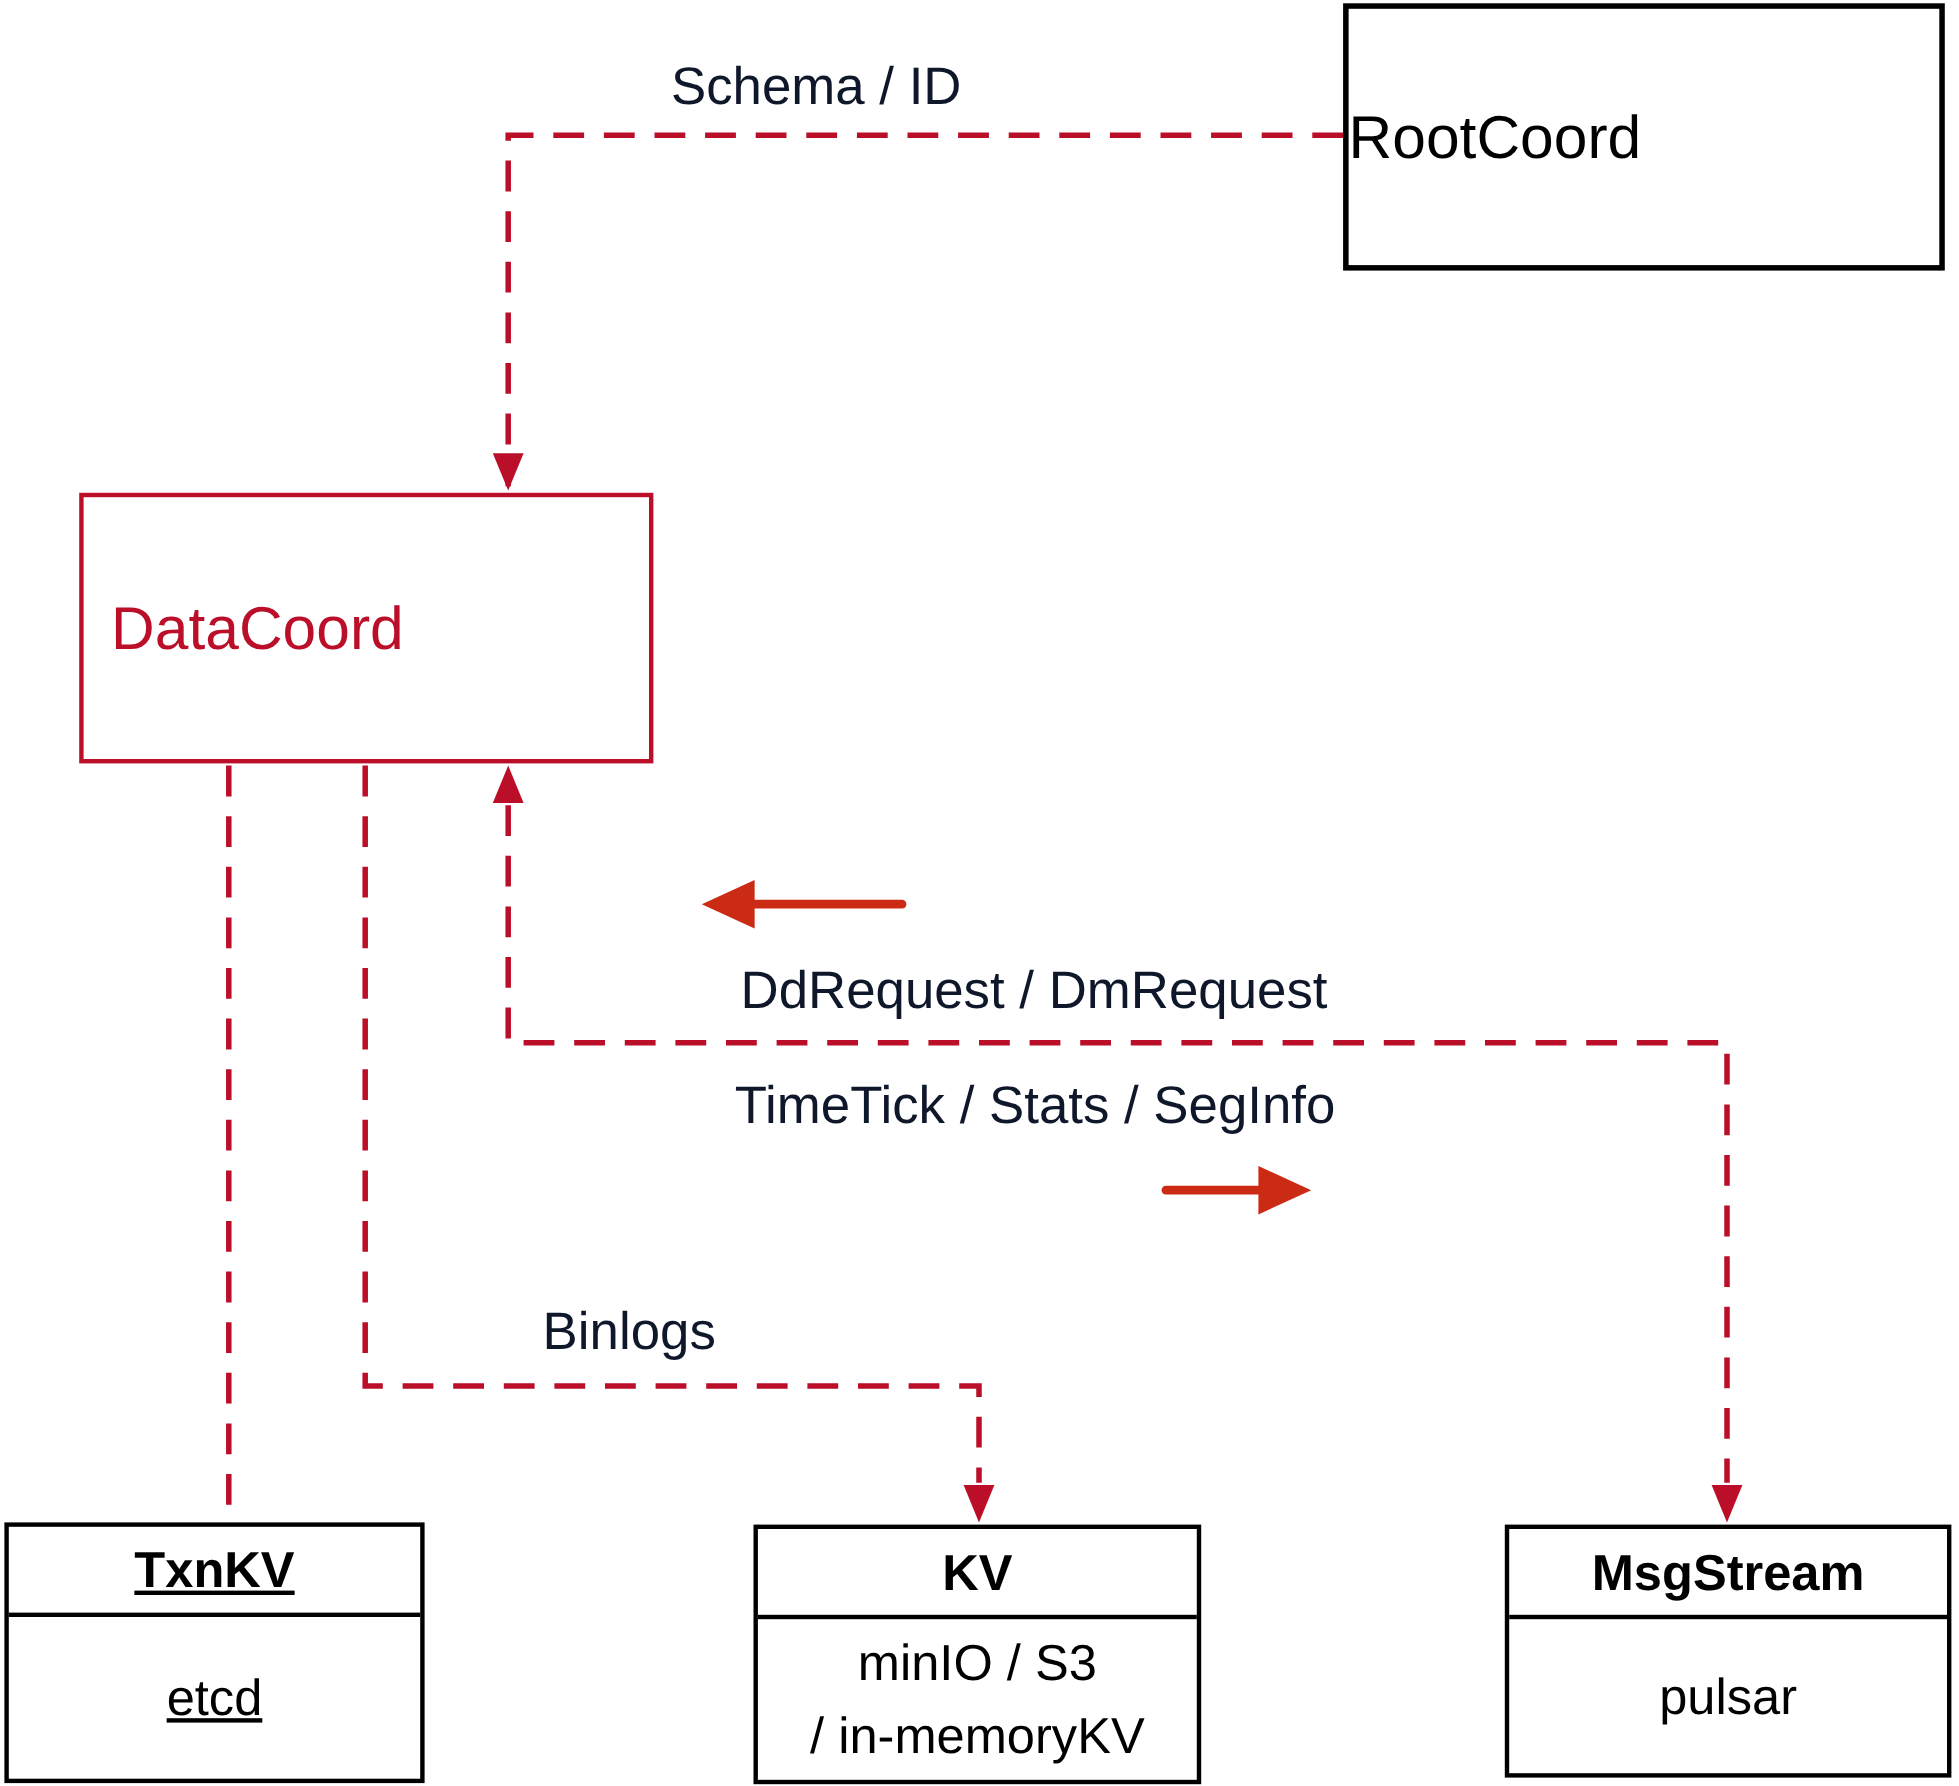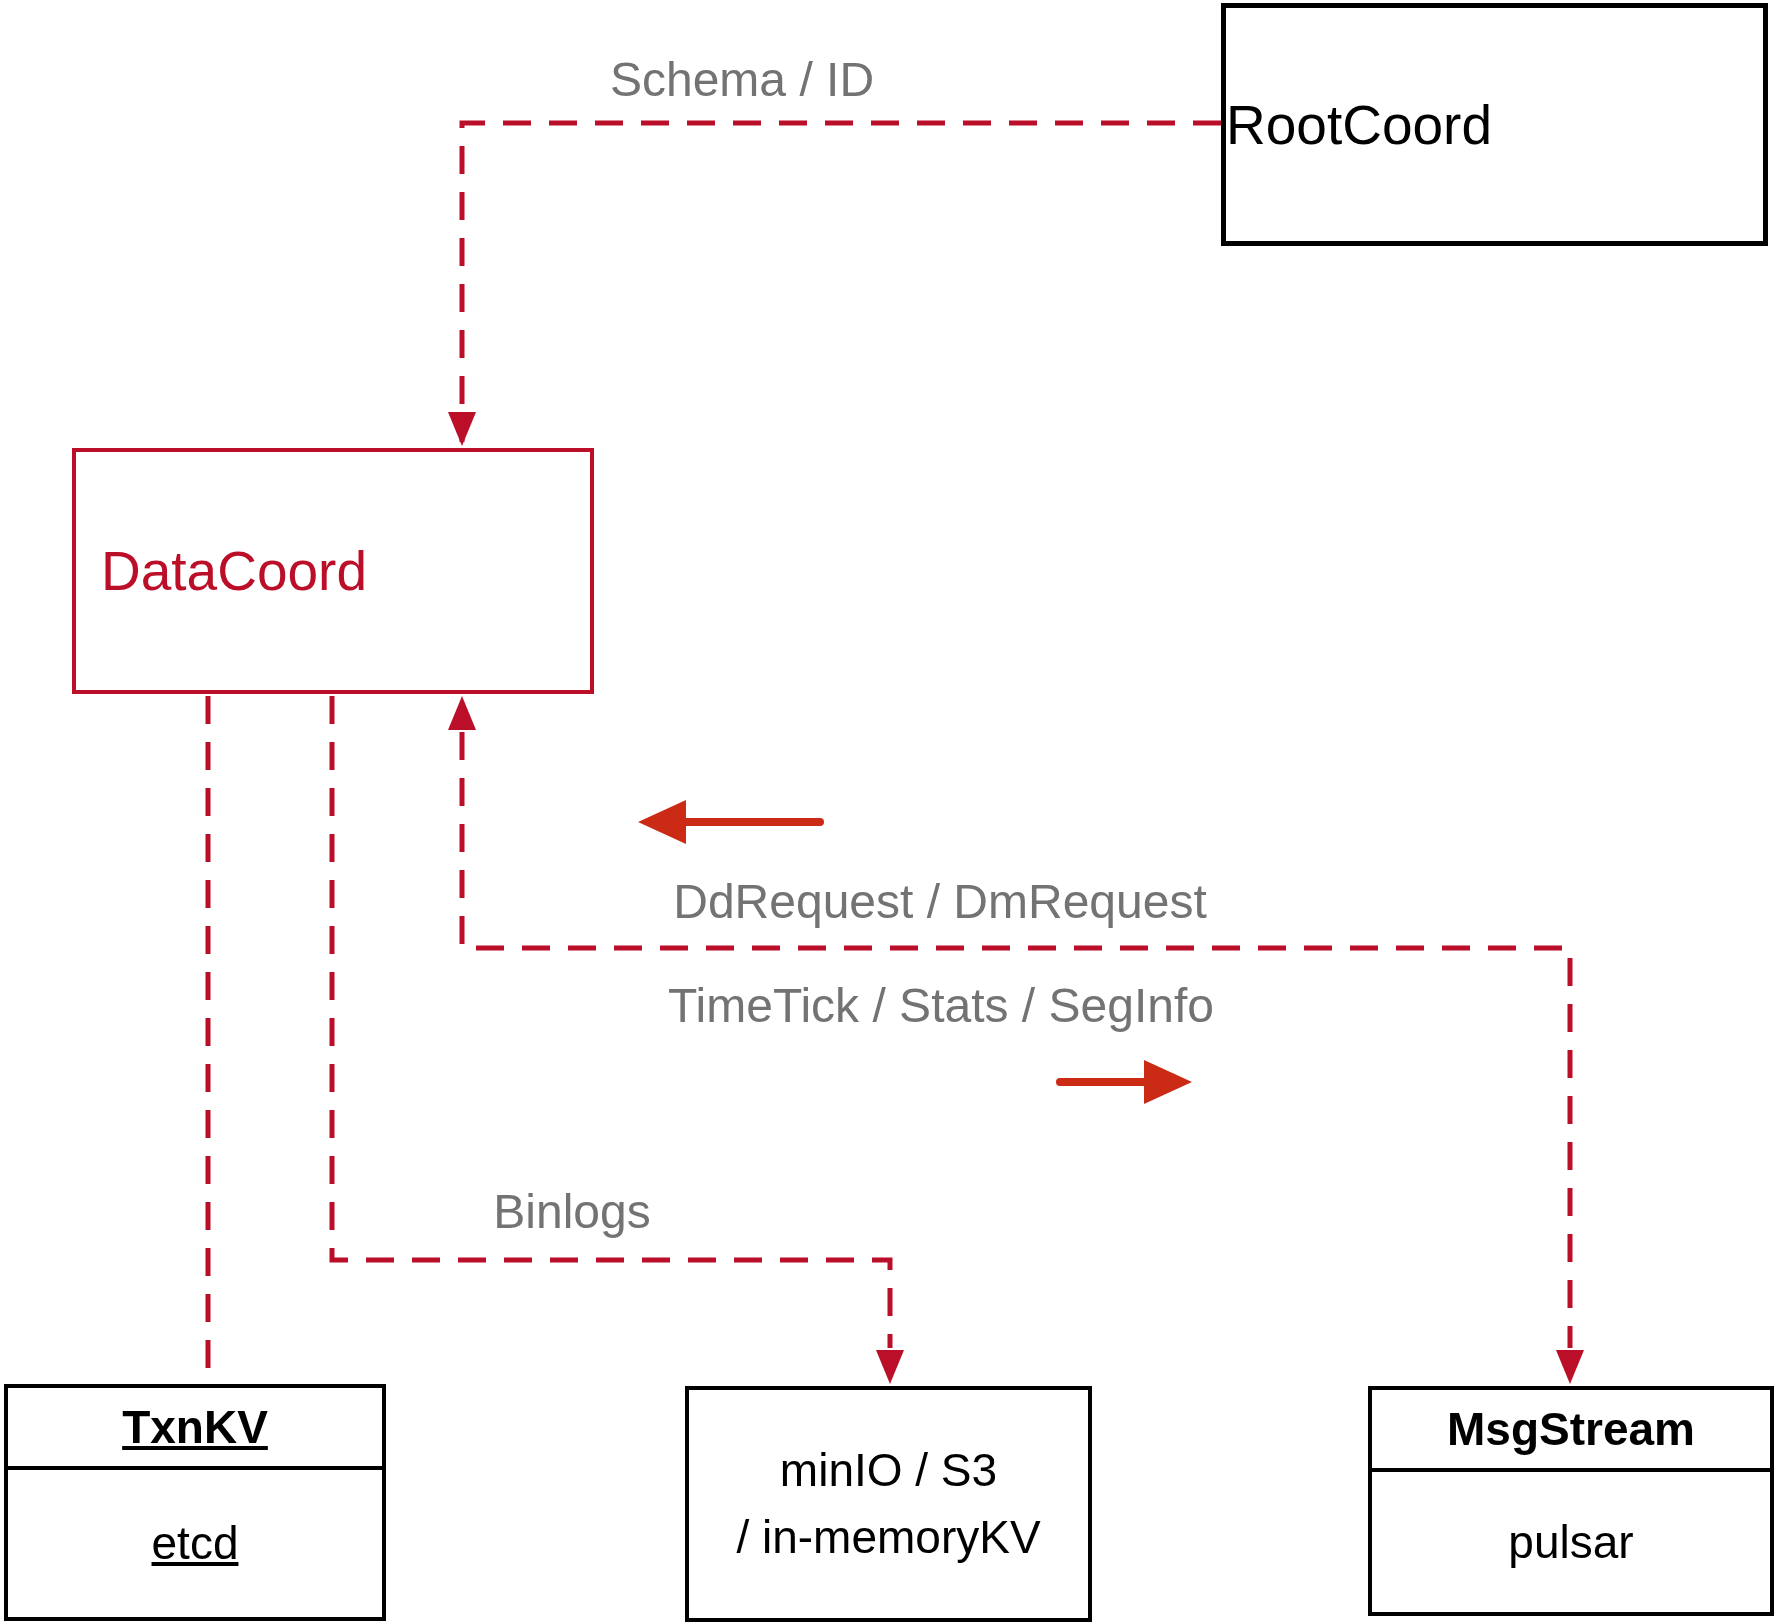"Schema / ID" .edge-label { color: #737373 -> #0f172a }
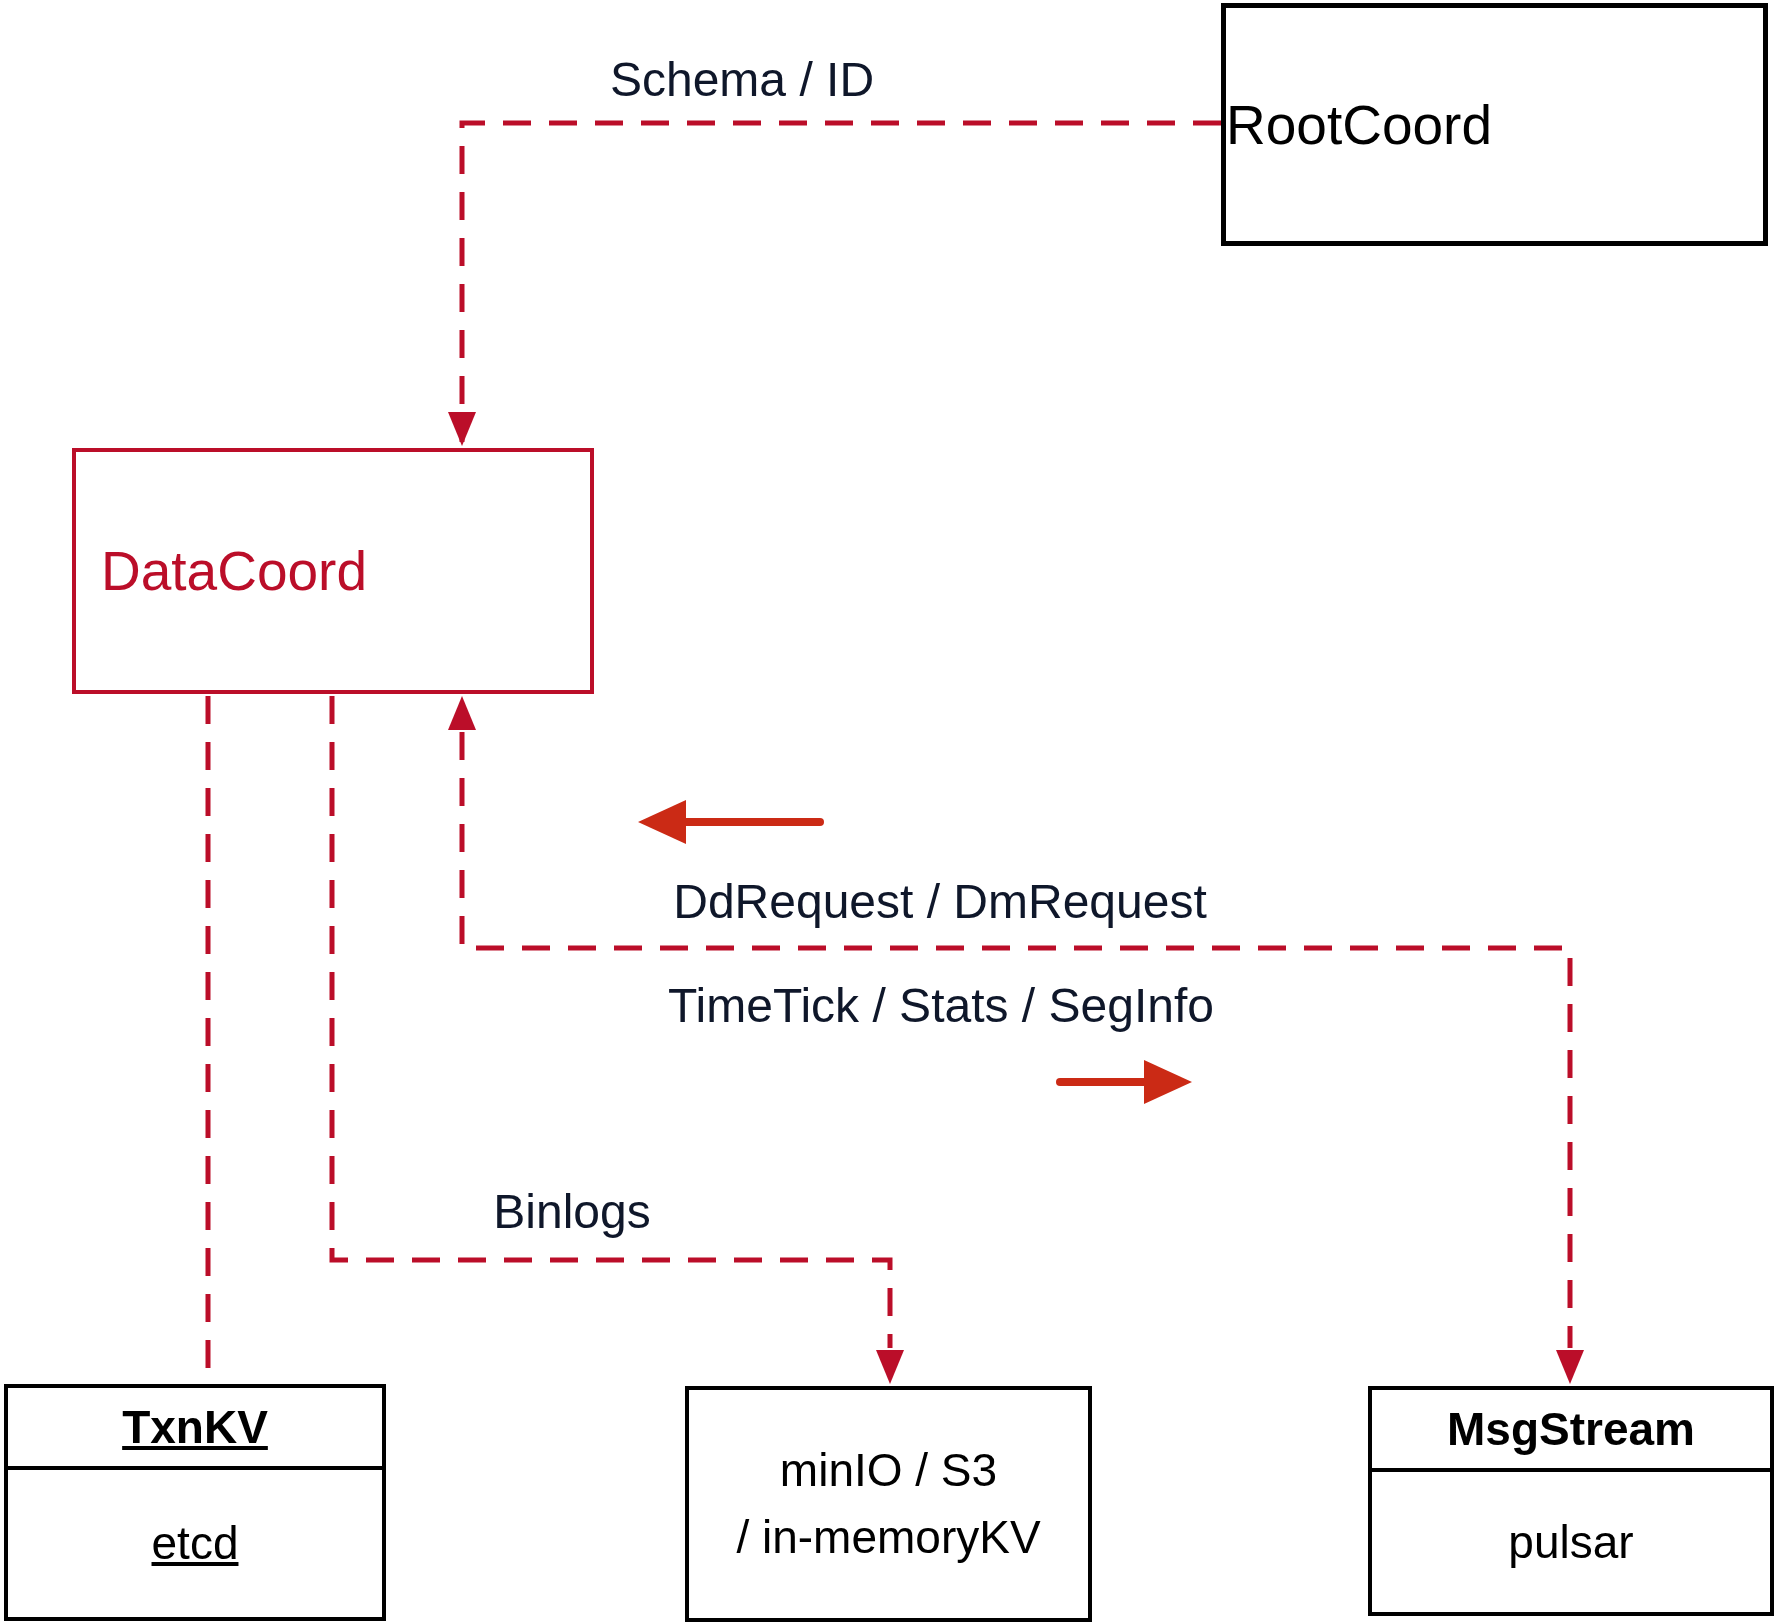"KV" div.title { html: none -> <div>KV</div> }
